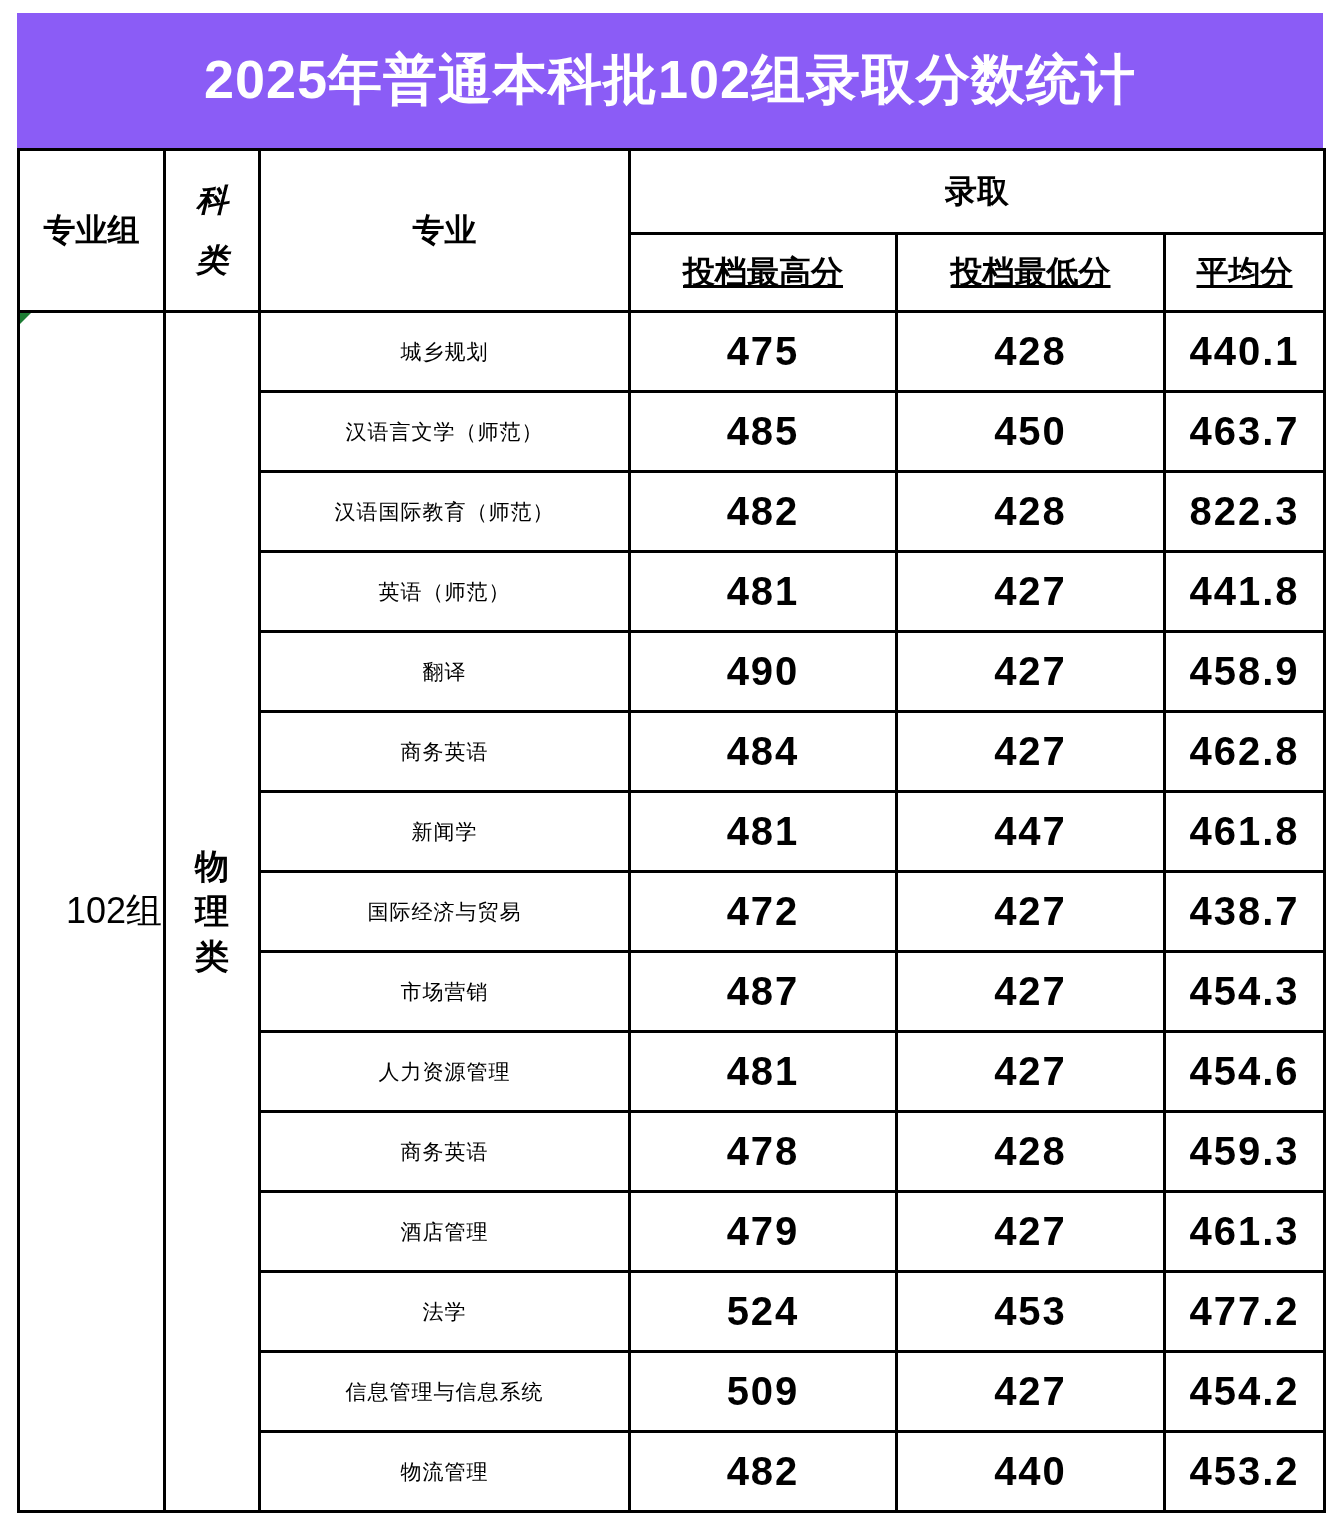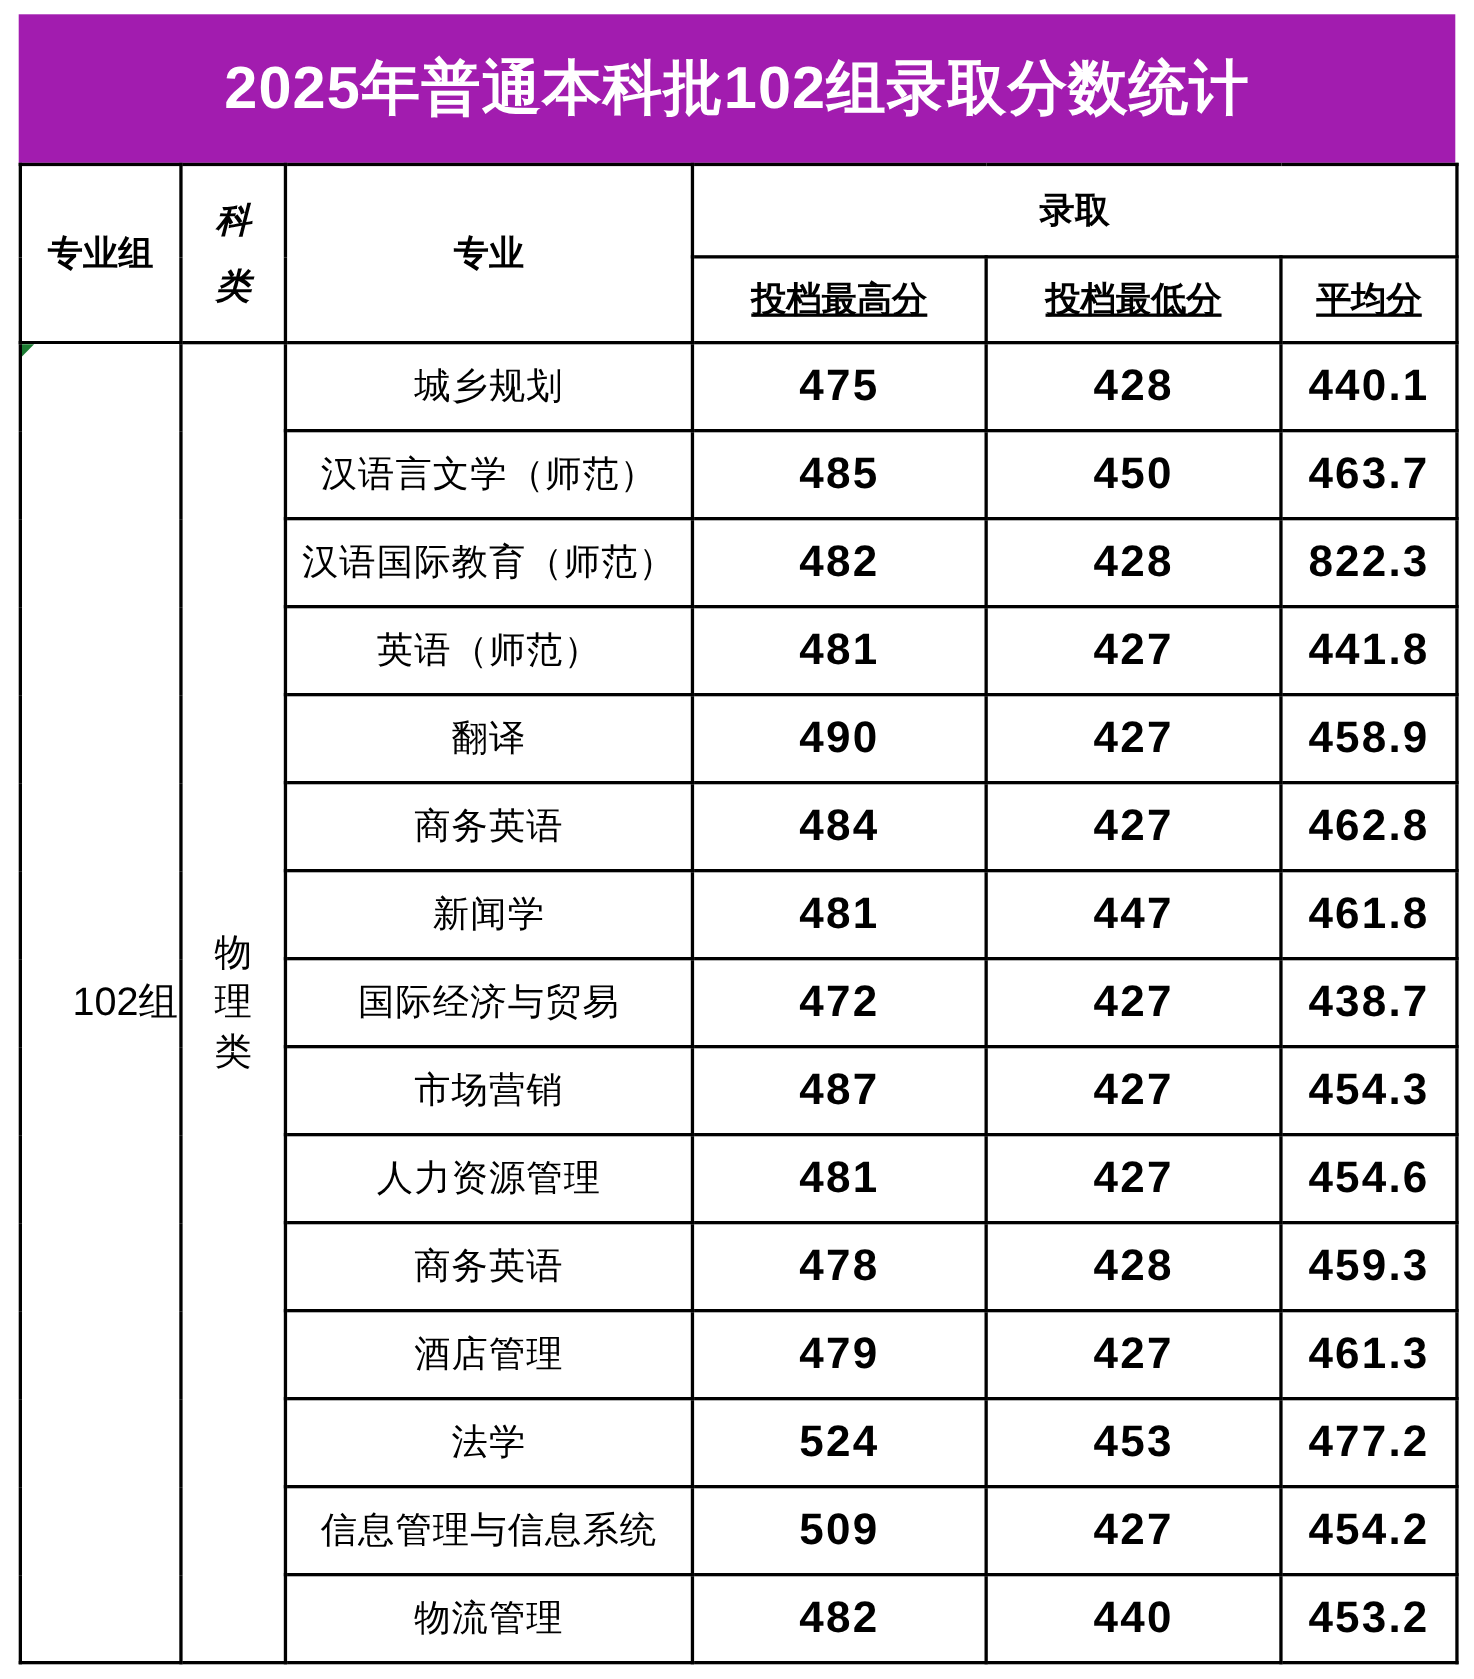"2025年普通本科批102组录取分数统计" .title-bar { background: #a21caf -> #8b5cf6 }
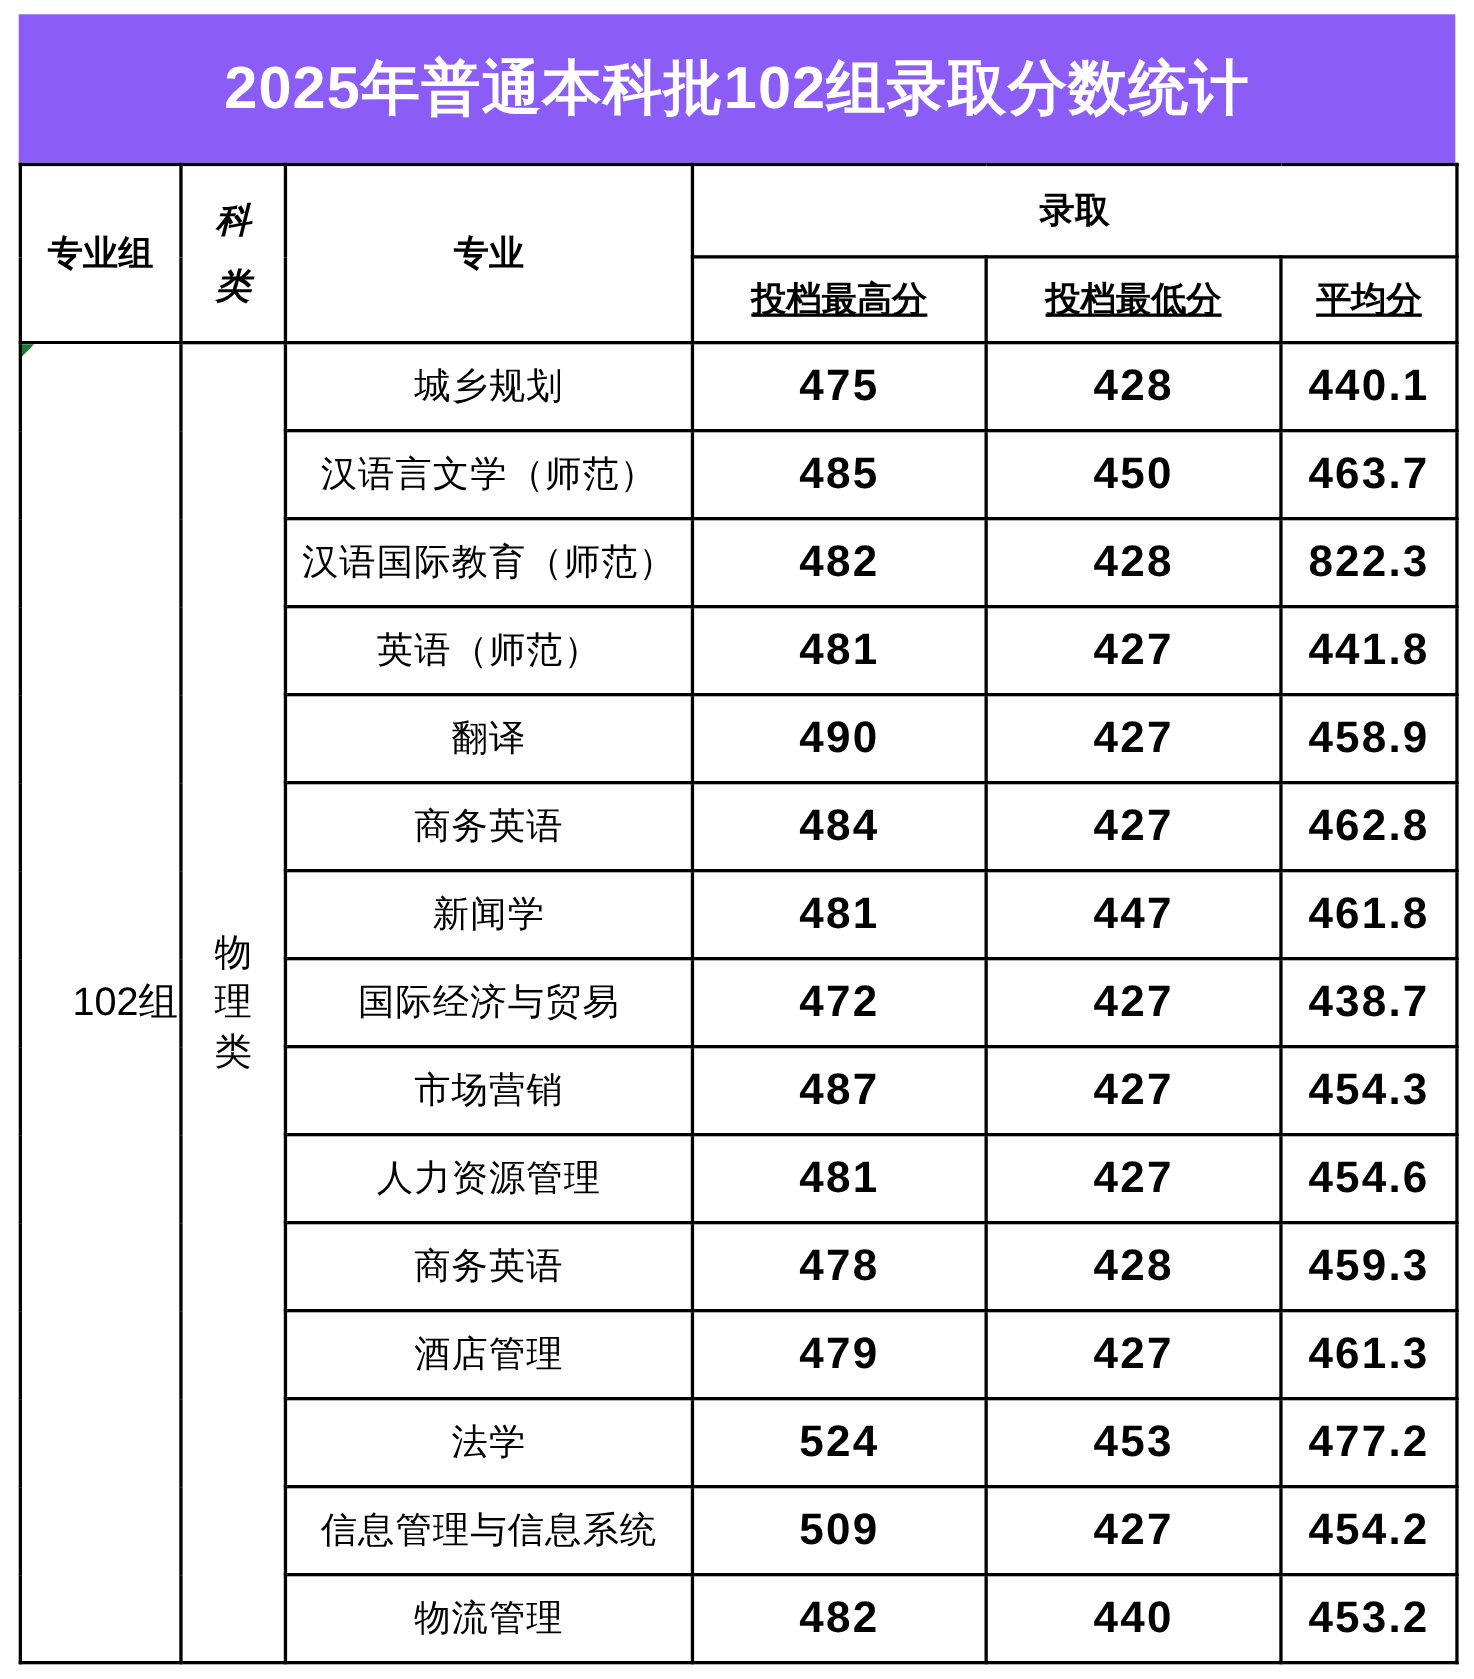"城乡规划" td.major-cell { font-size: 33px -> 21px }
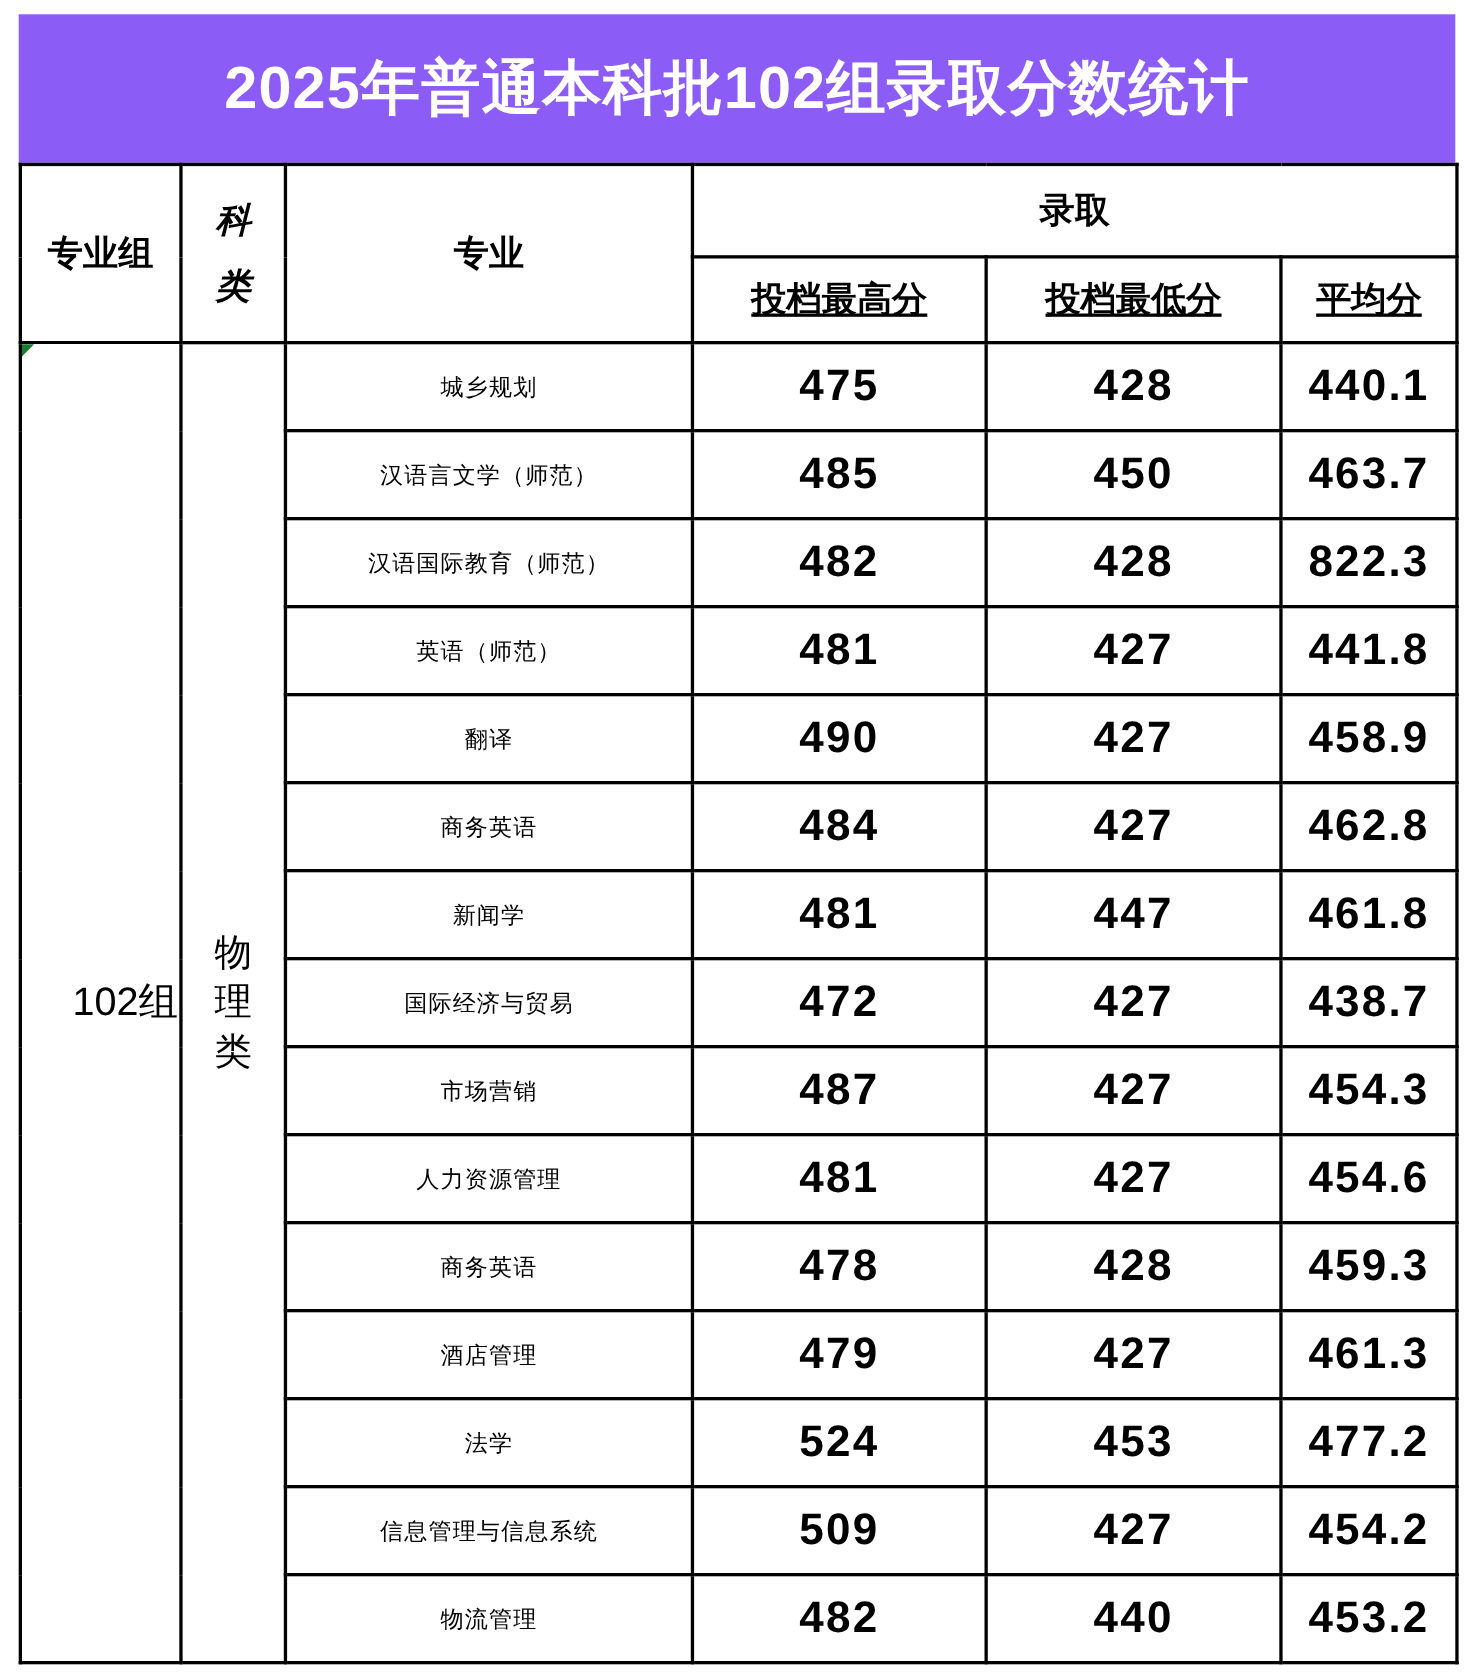"物理类" .stack3 { font-weight: 400 -> 700 }
